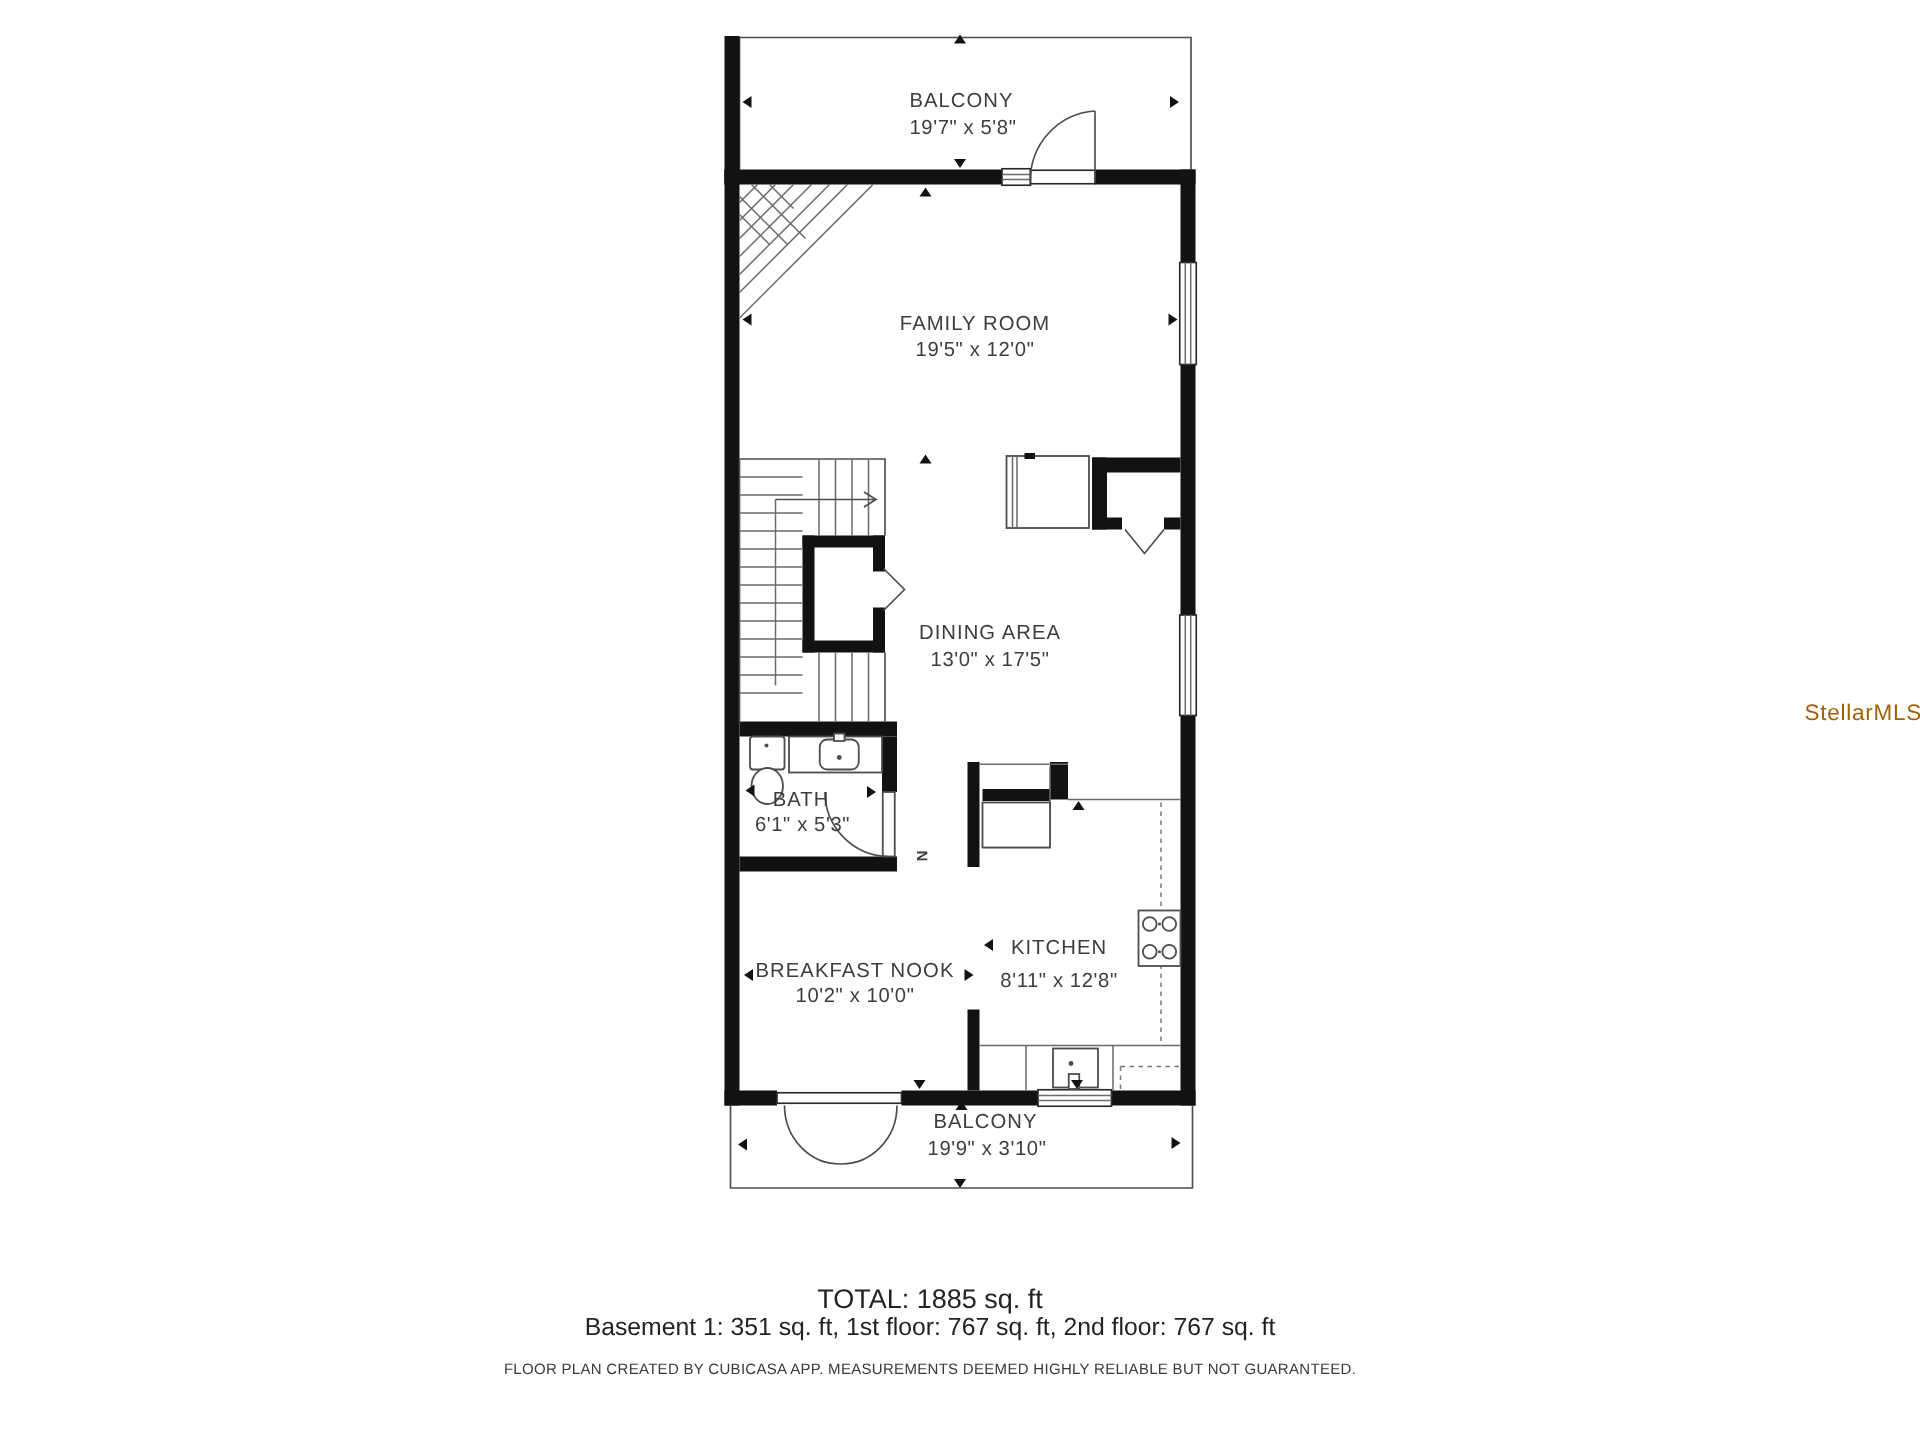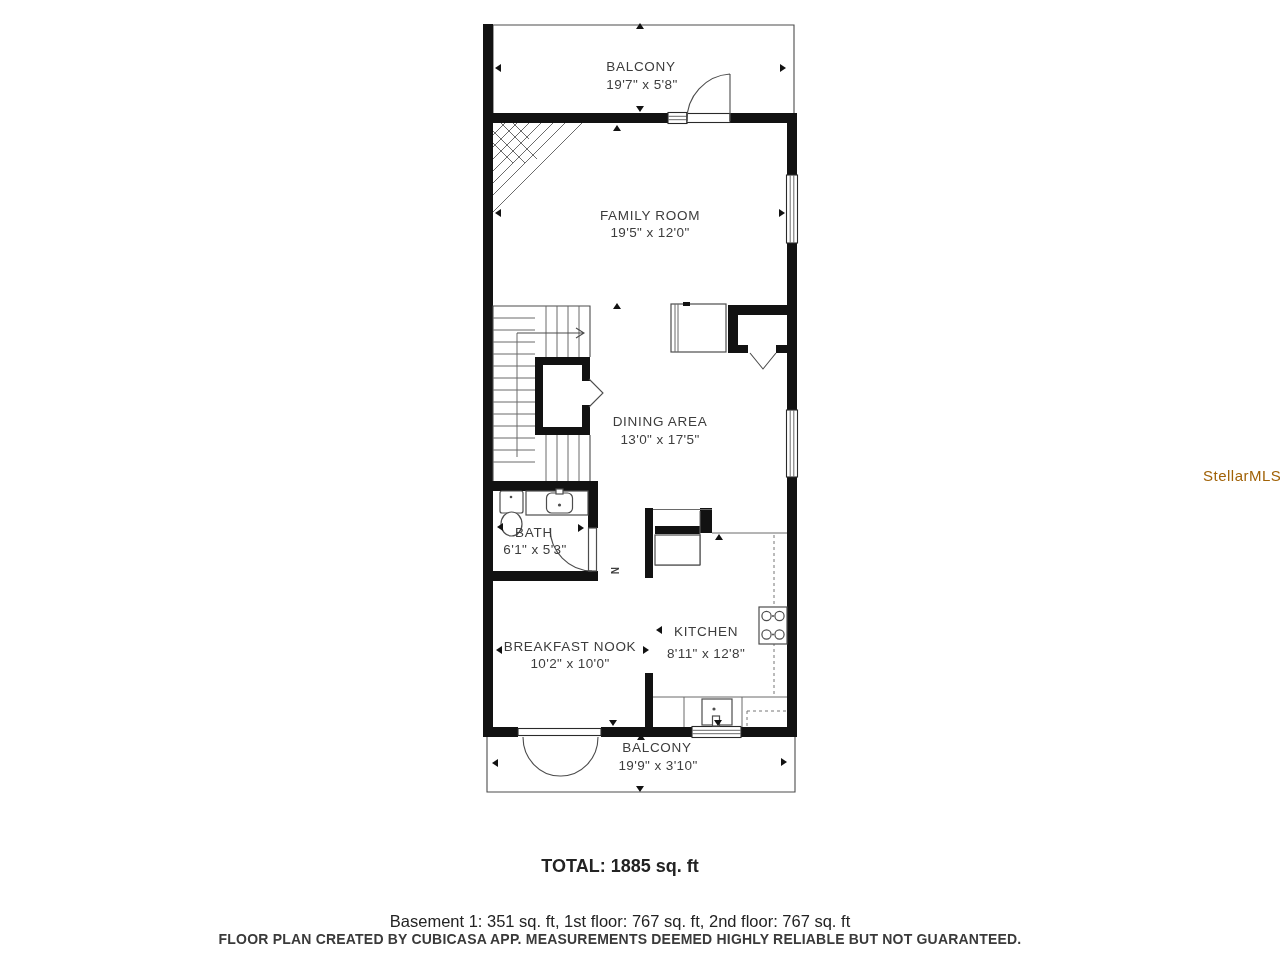"TOTAL: 1885 sq. ft" .footer .total { font-weight: bold -> normal }
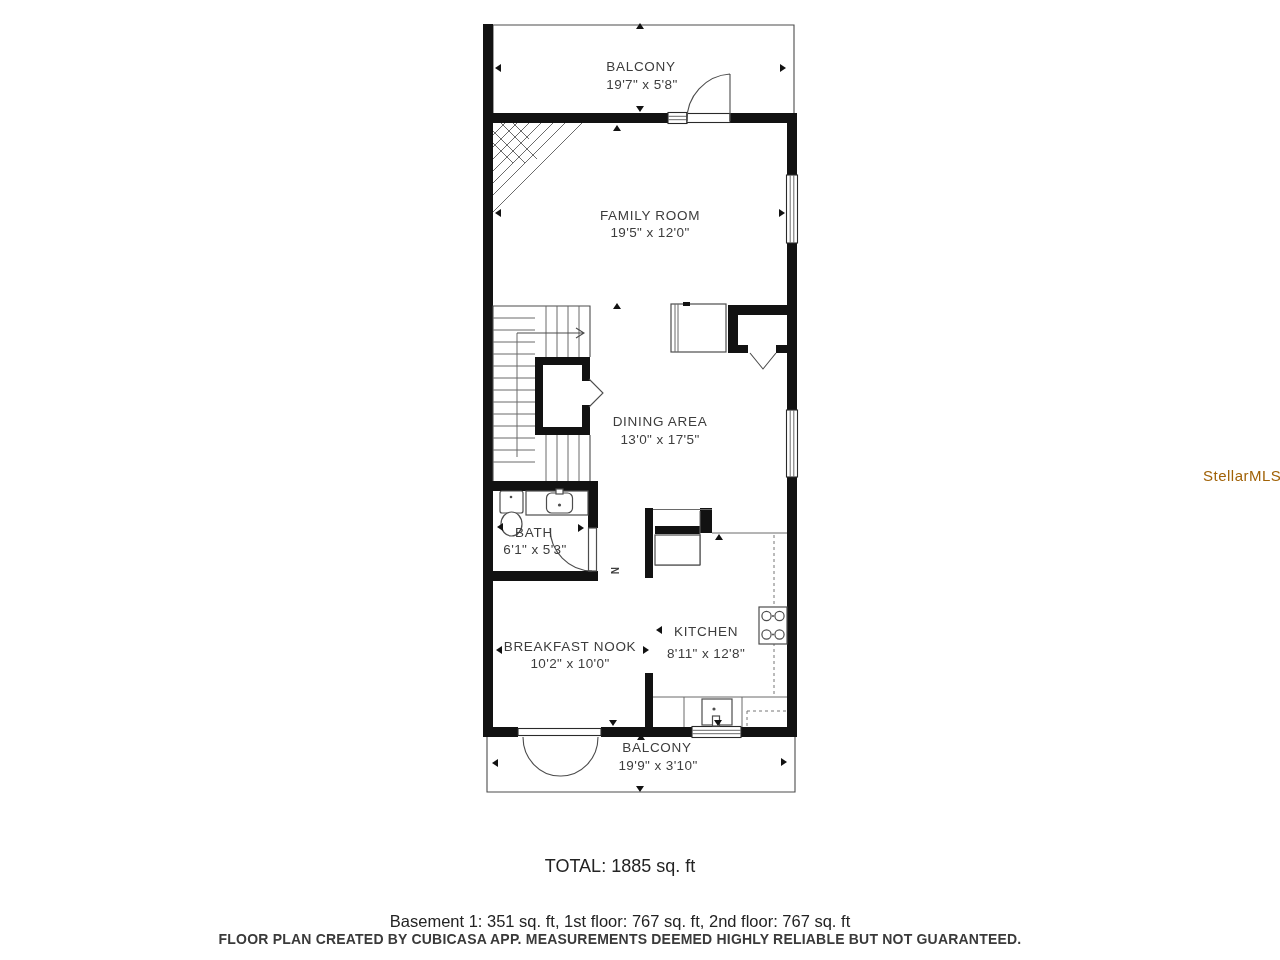"Basement 1: 351 sq. ft," .footer .line { margin-top: 36px -> none }
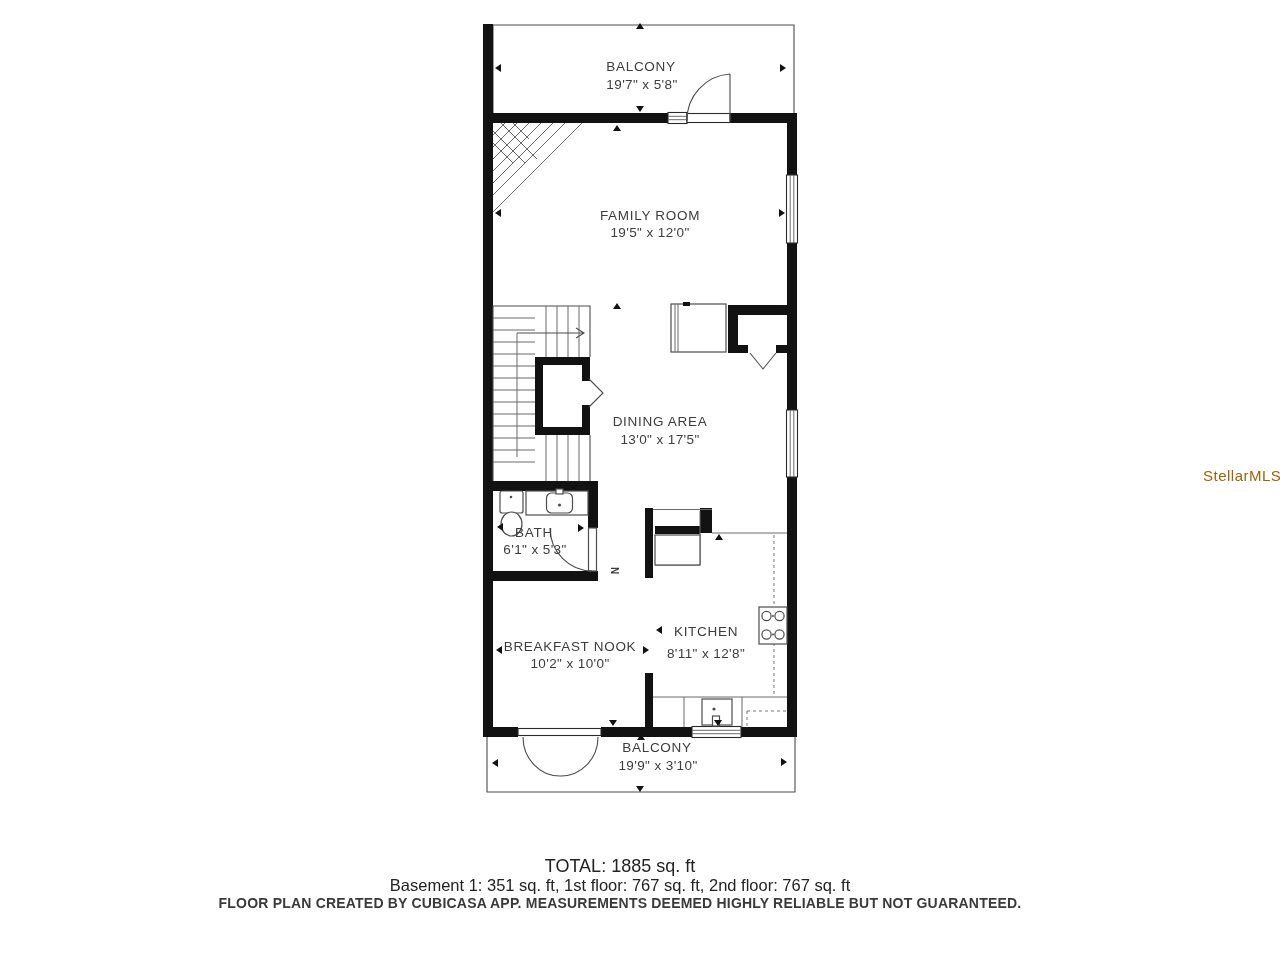"FLOOR PLAN CREATED BY CUBICASA" .footer .small { font-size: 14px -> 10px; font-weight: 700 -> 400; margin-top: none -> 13px }
